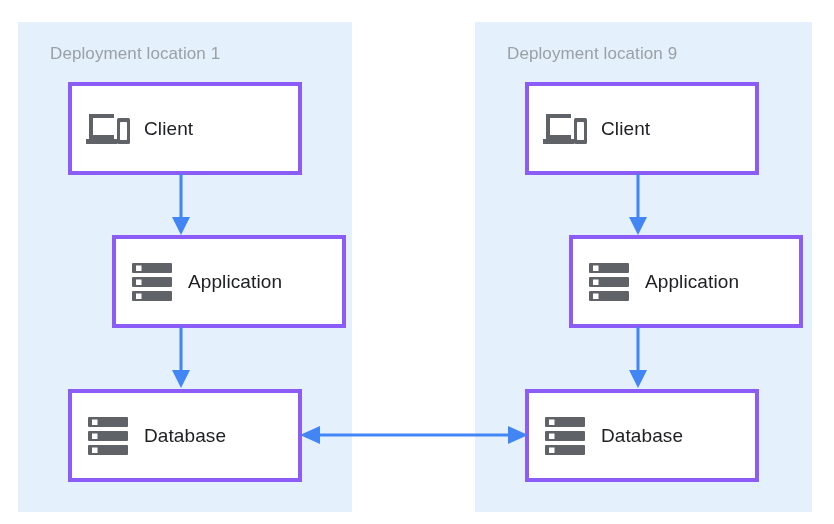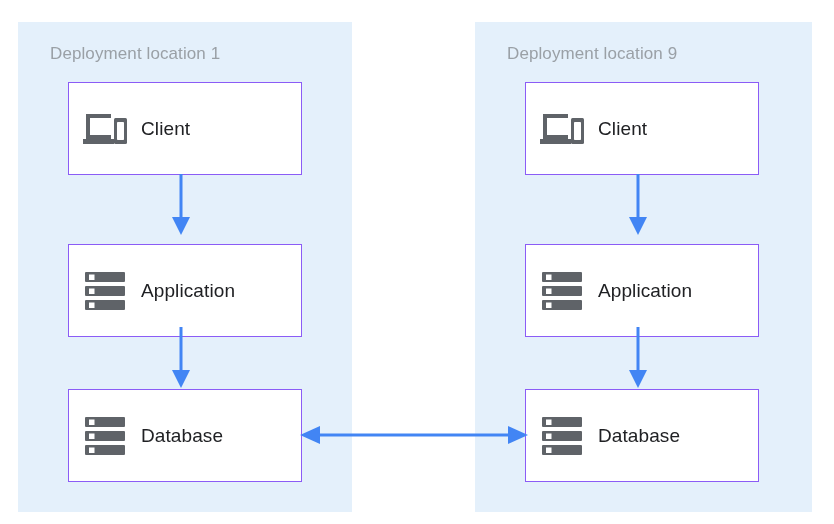"Client" .node { border: 1px solid #8b5cf6 -> 4px solid #8b5cf6 }
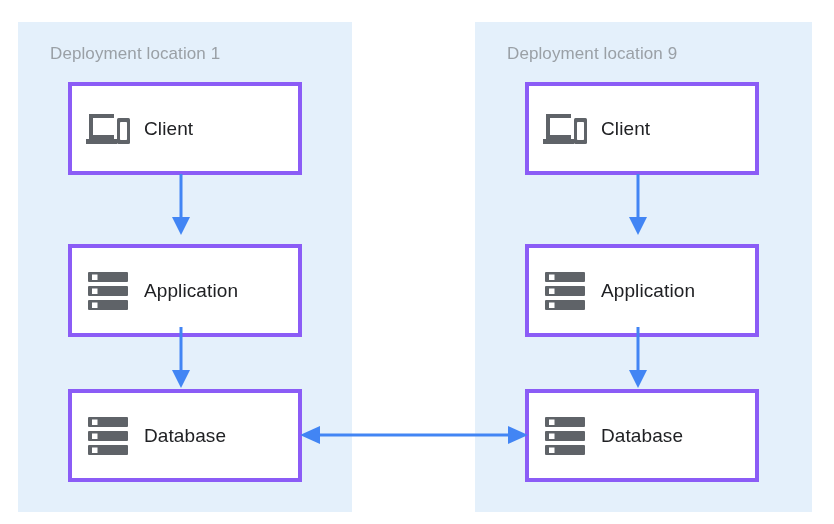"Application" .row-app { margin-left: none -> 44px; top: 244px -> 235px }
